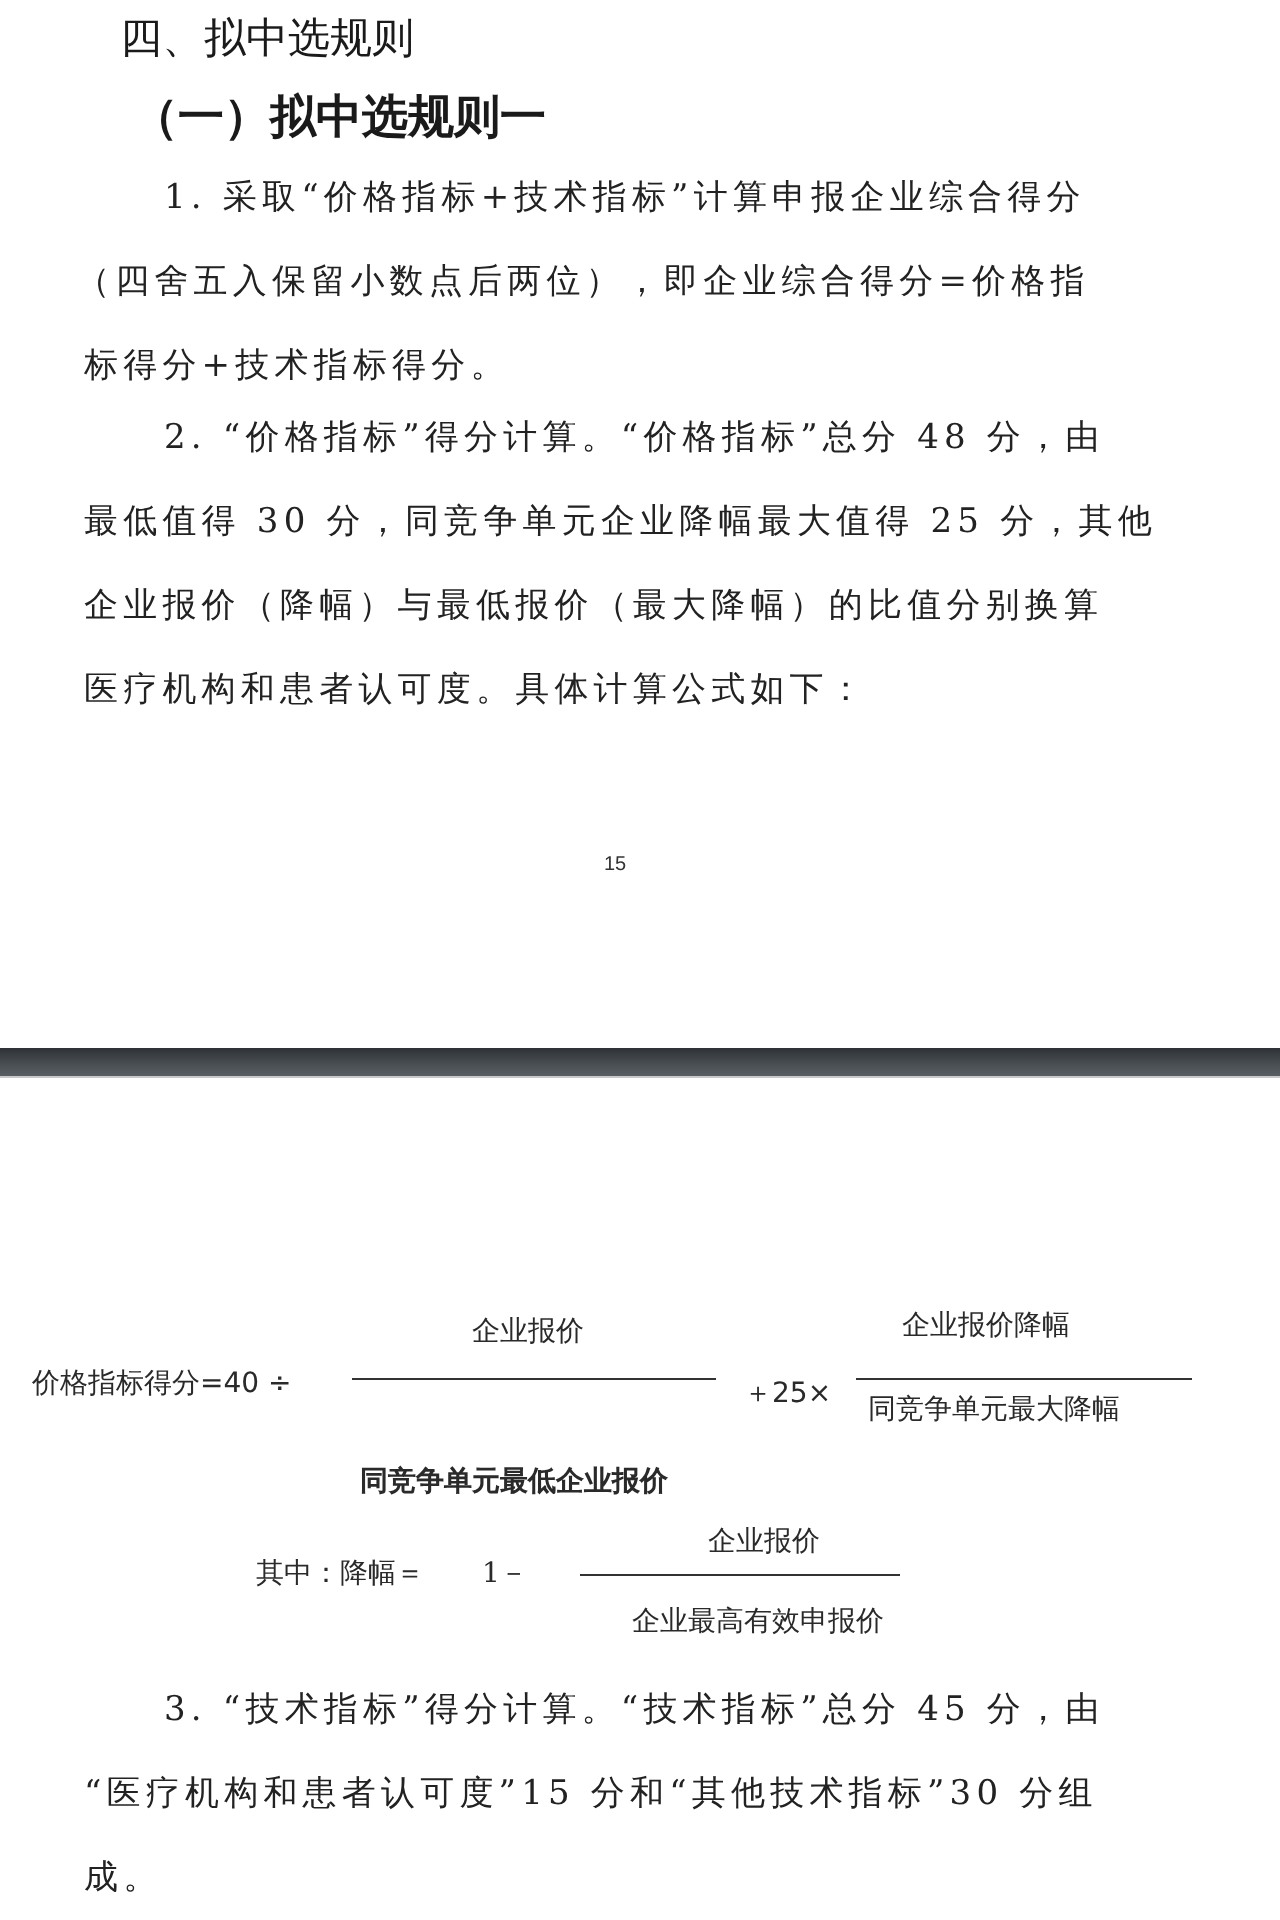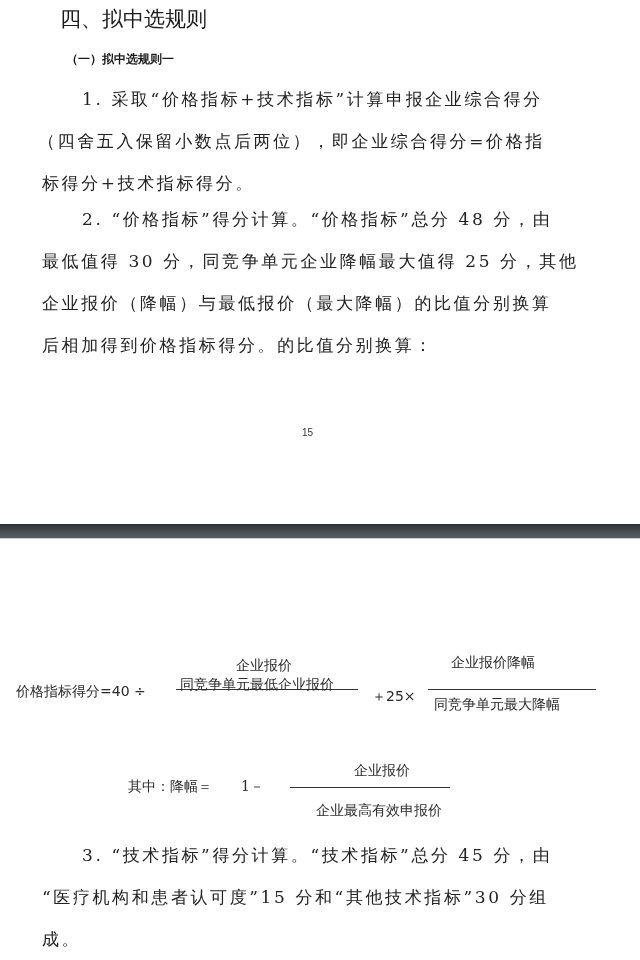"（一）拟中选规则一" .h2 { font-size: 12px -> 23px }
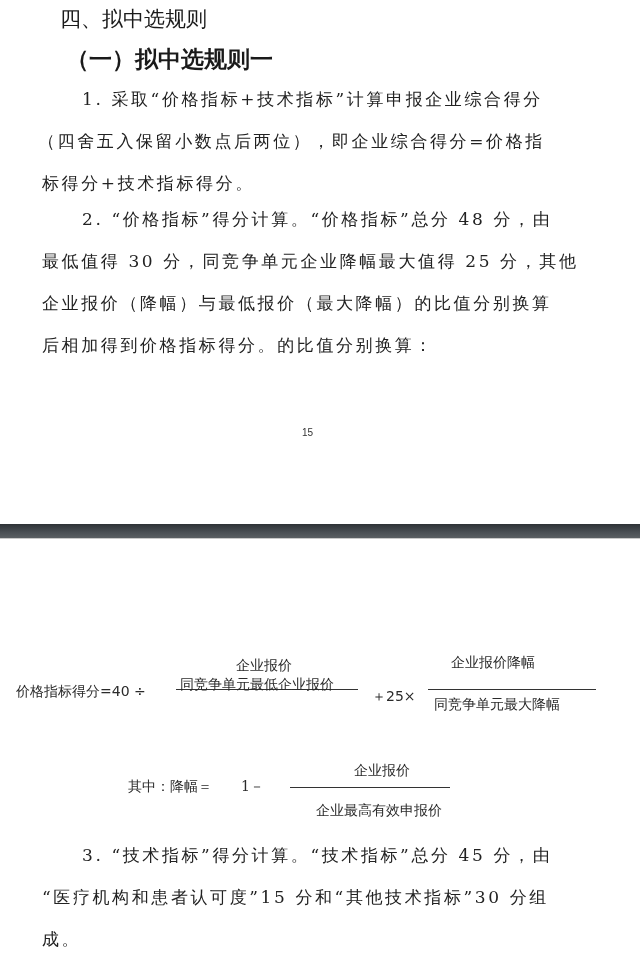"后相加得到价格指标得分。的比值分别换算：" span.line { text: 后相加得到价格指标得分。的比值分别换算 -> 医疗机构和患者认可度。具体计算公式如下 }
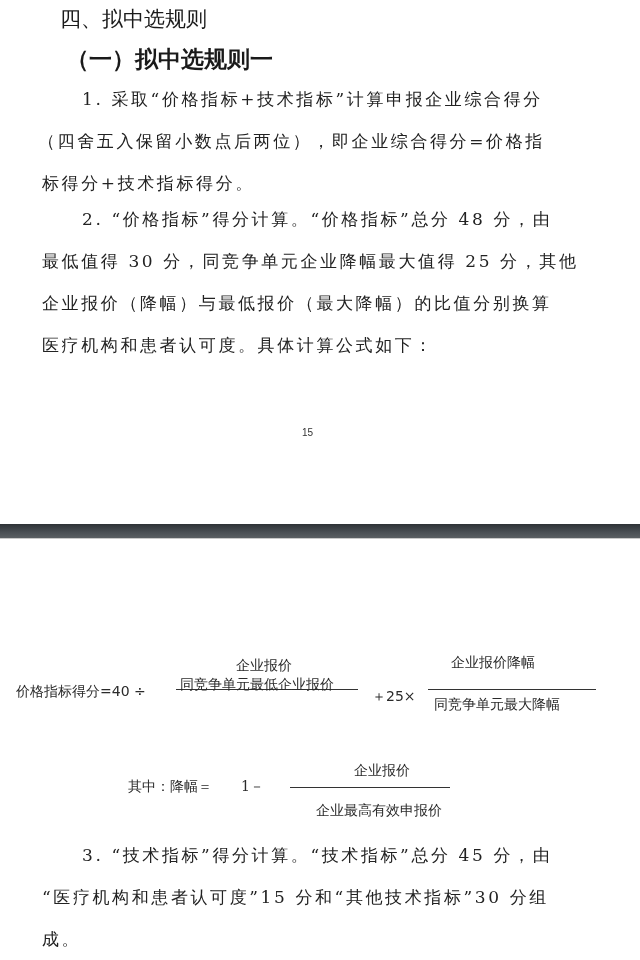"同竞争单元最低企业报价" div.abs { font-weight: none -> bold; top: 676px -> 732px }
